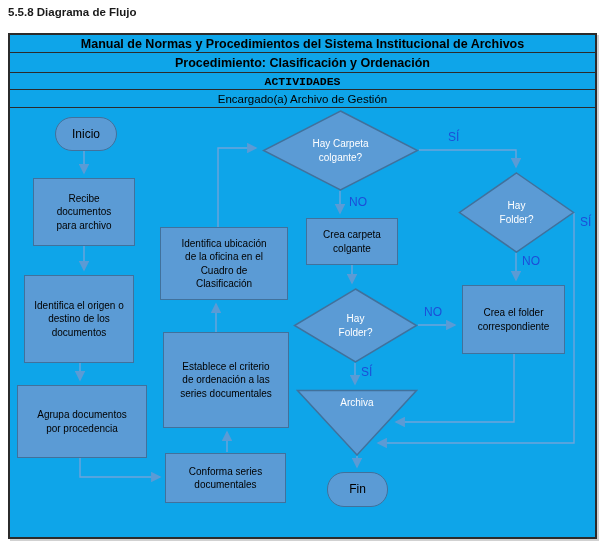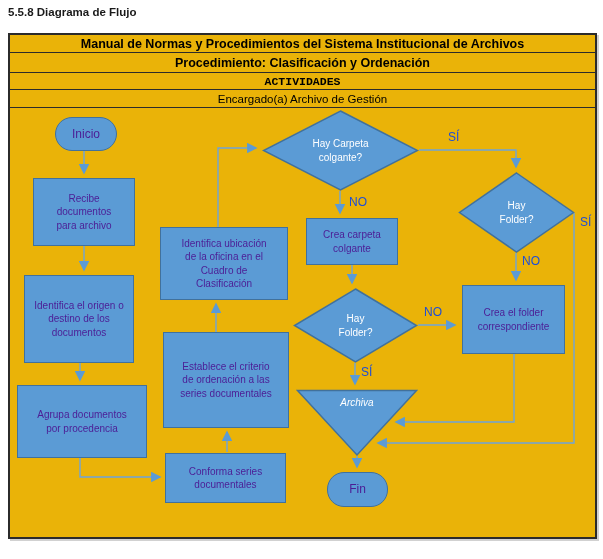"Manual de Normas y Procedimientos" .proc-table { background: #eab308 -> #0ea5e9 }
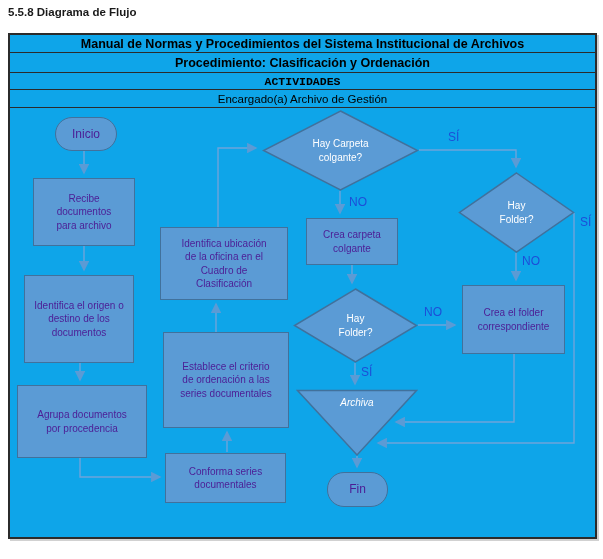"Inicio" .shape { color: #4c1d95 -> #000000 }
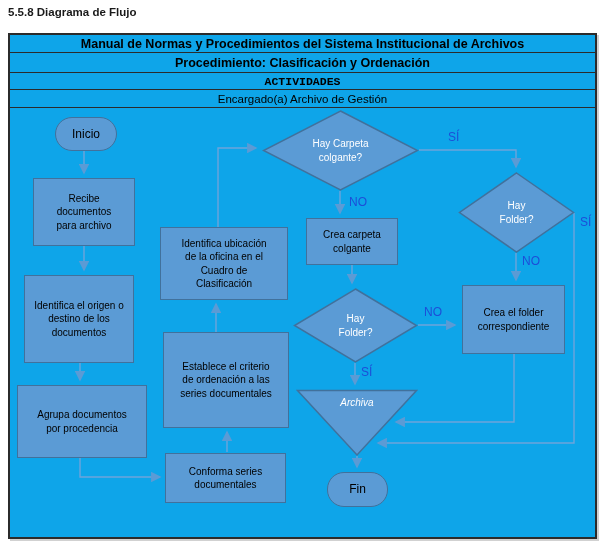"Archiva" .poly .ptxt.top { font-style: italic -> none }
